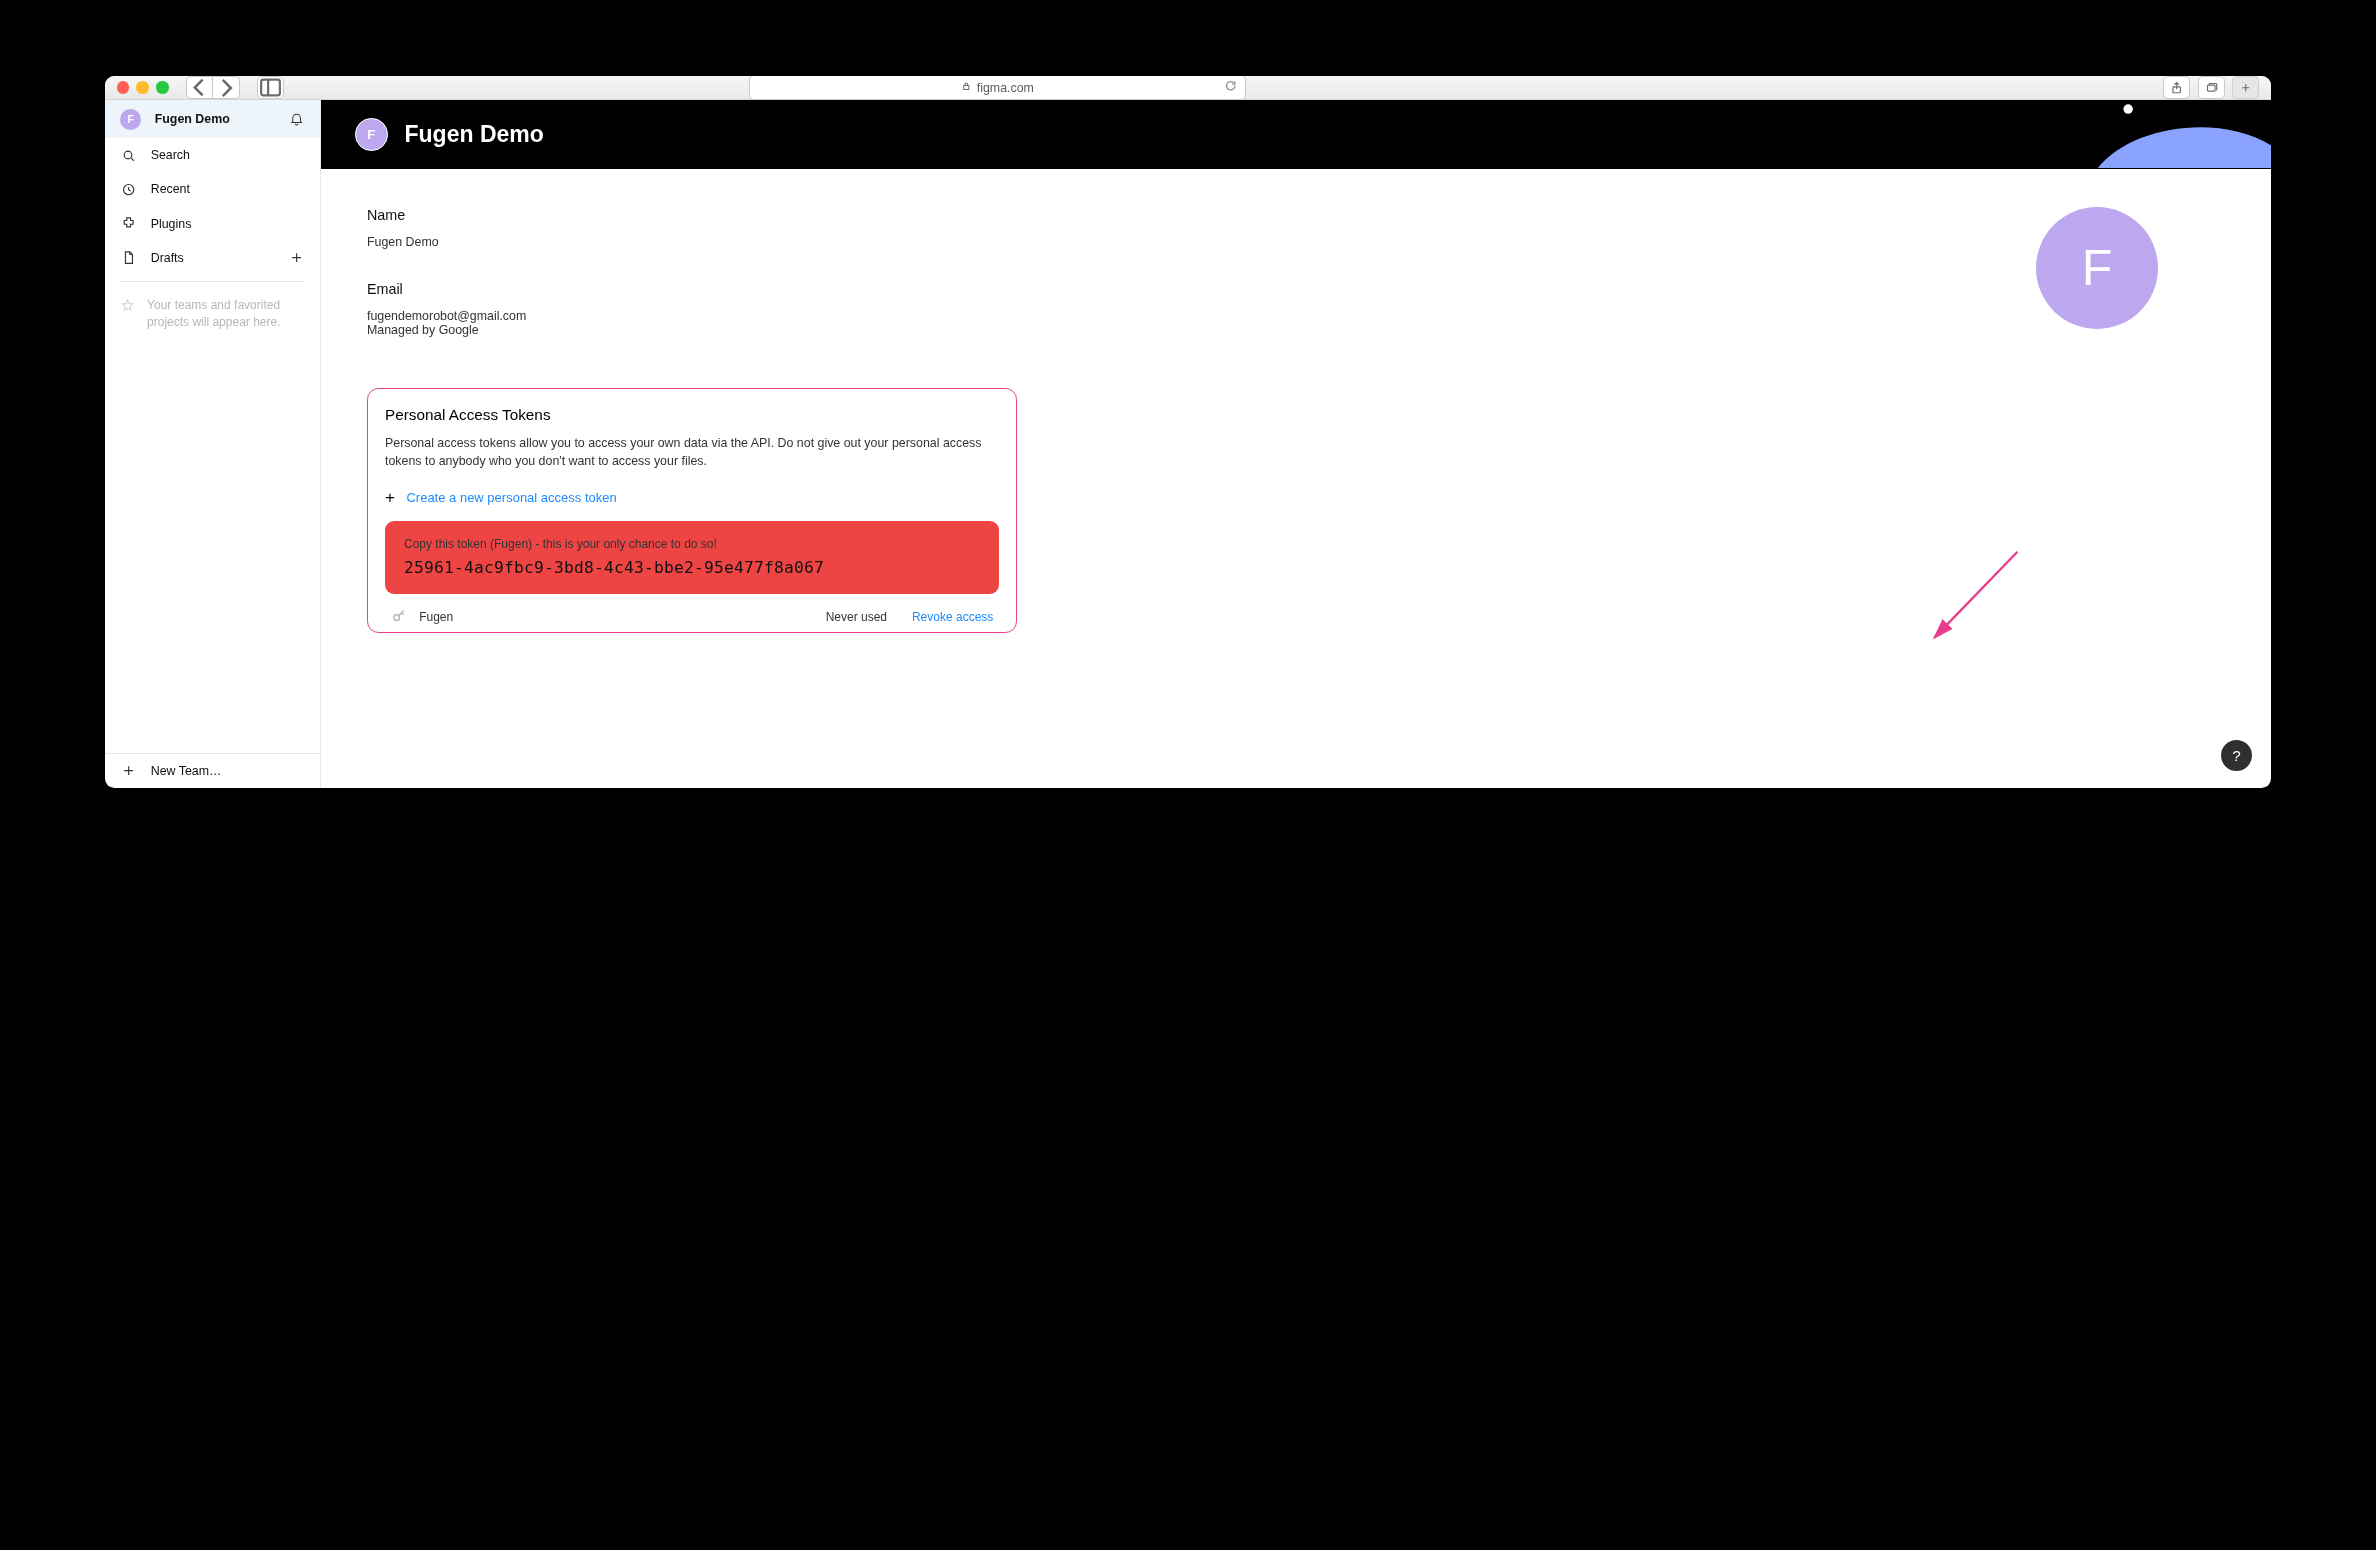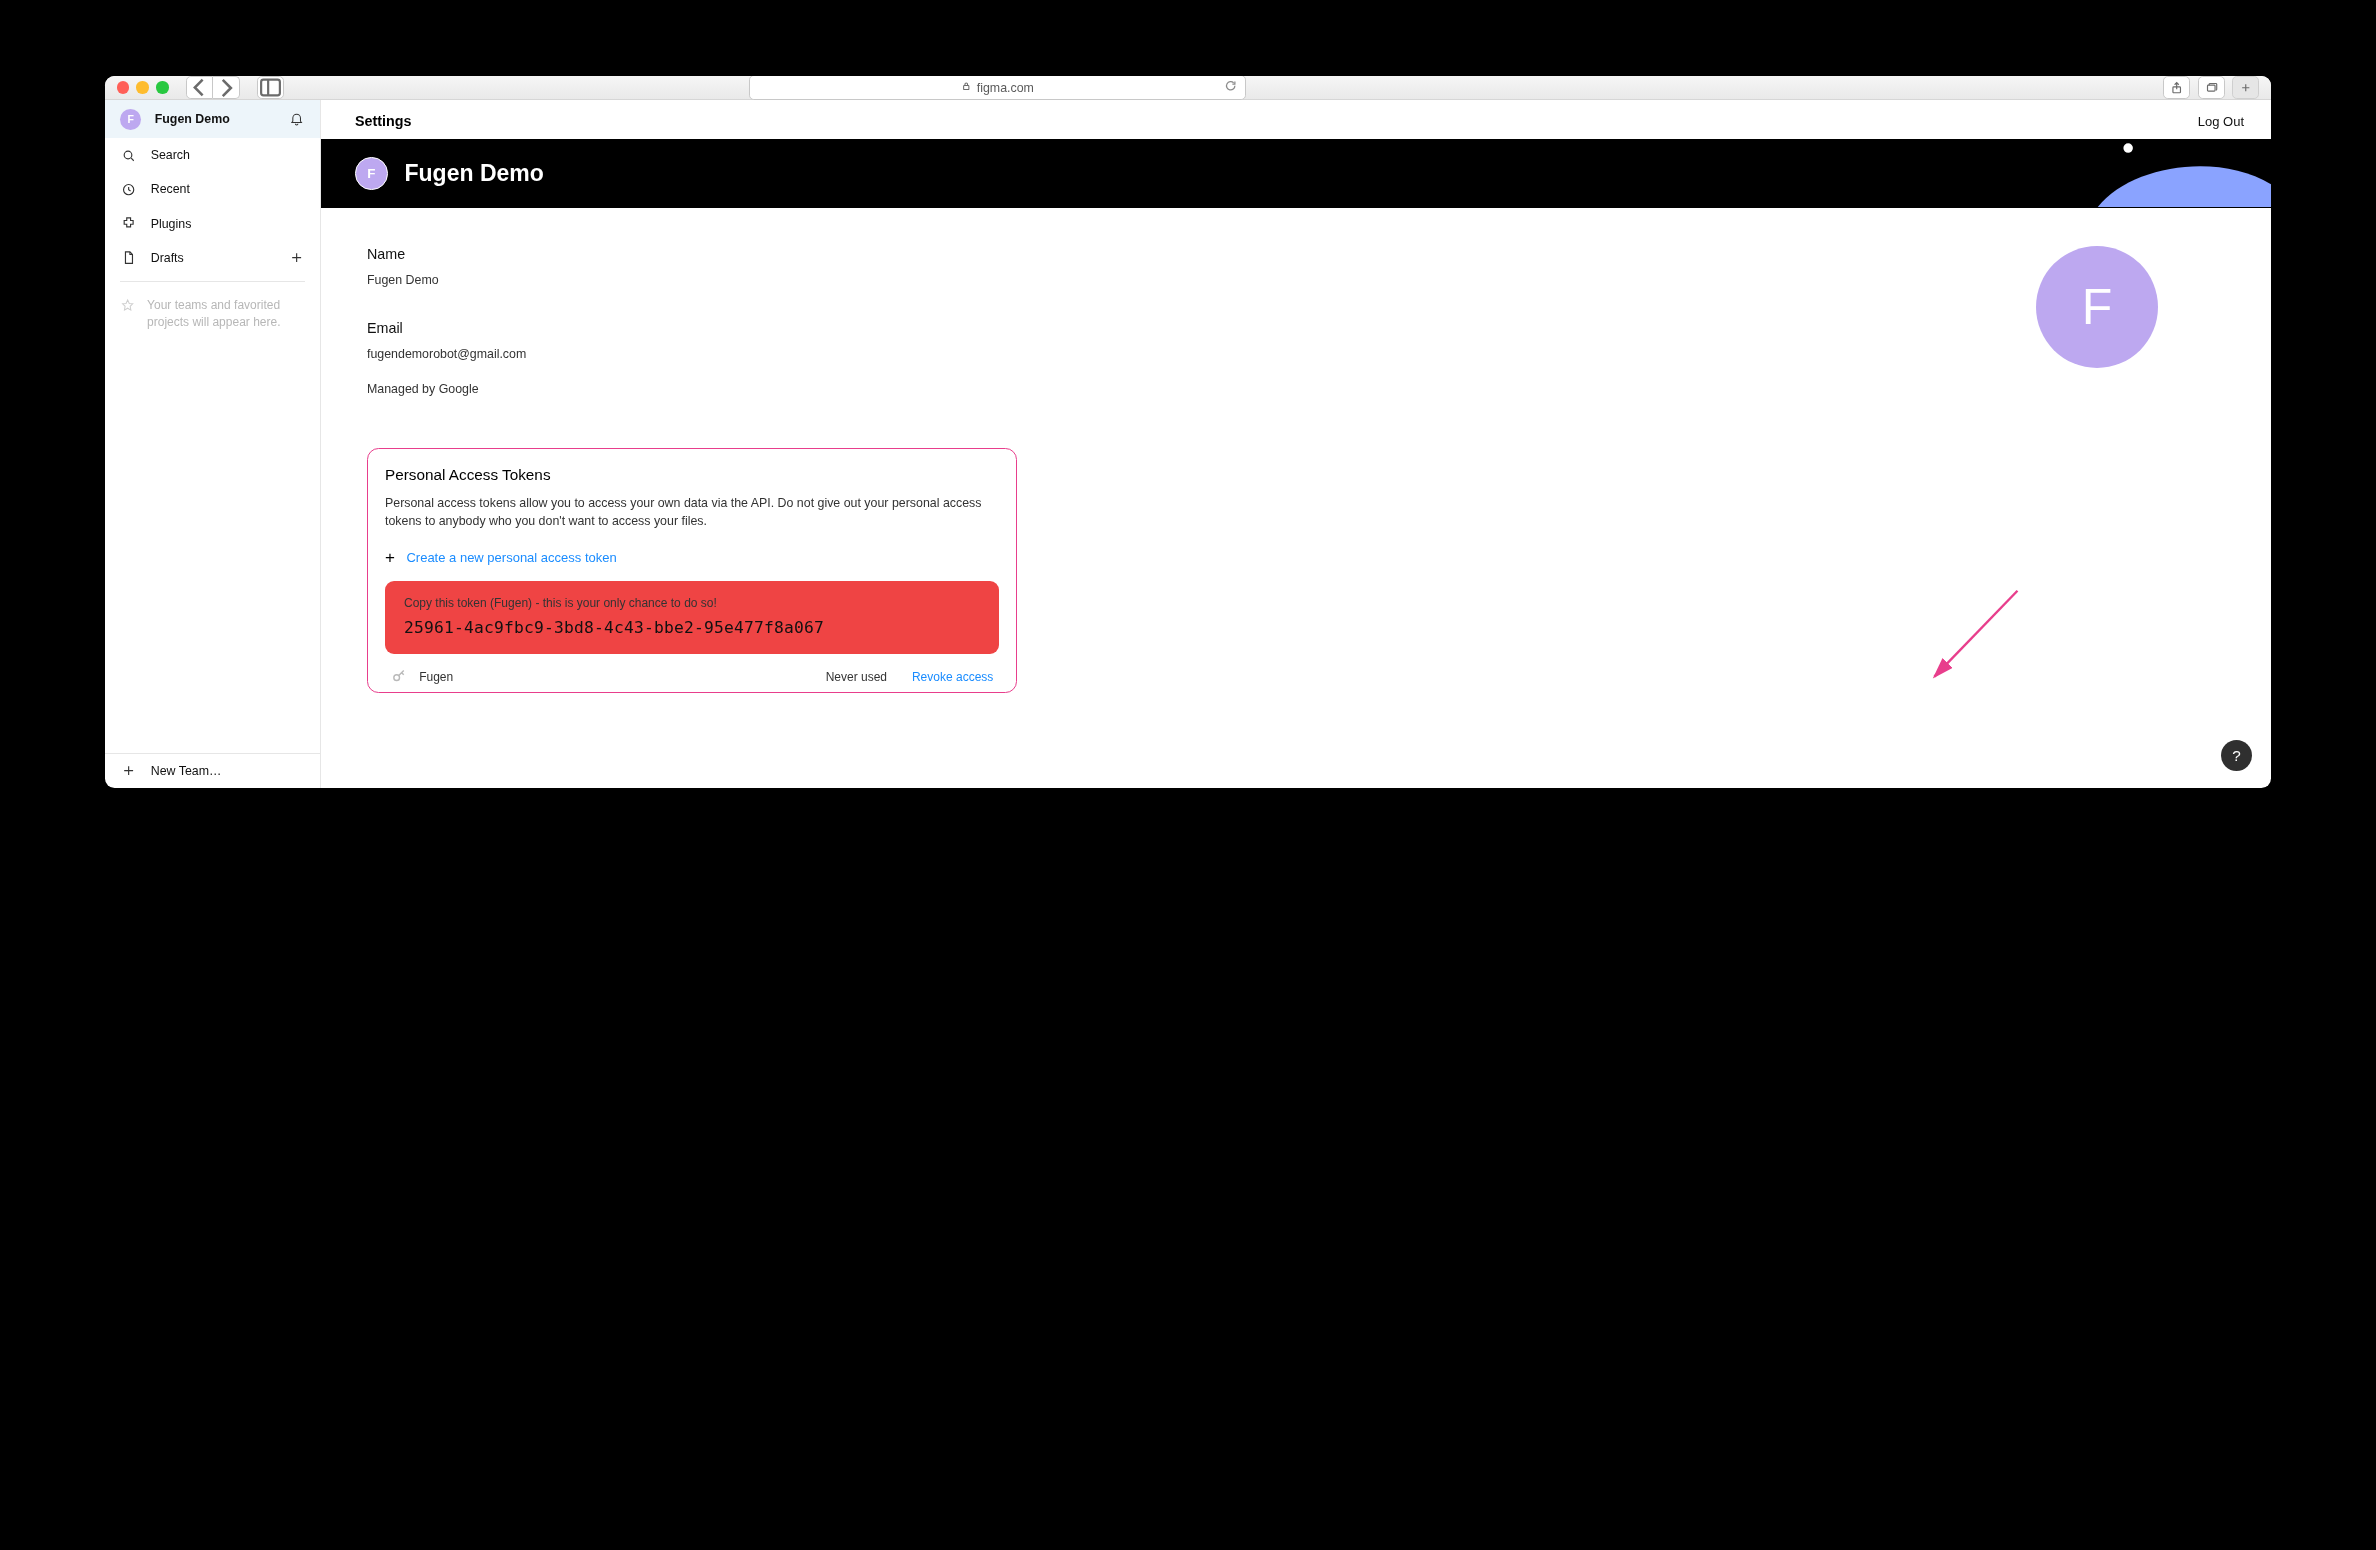"Settings" div.topbar { html: <div> <h2>Settings</h2> <span>Log Out</span> </div> -> none }
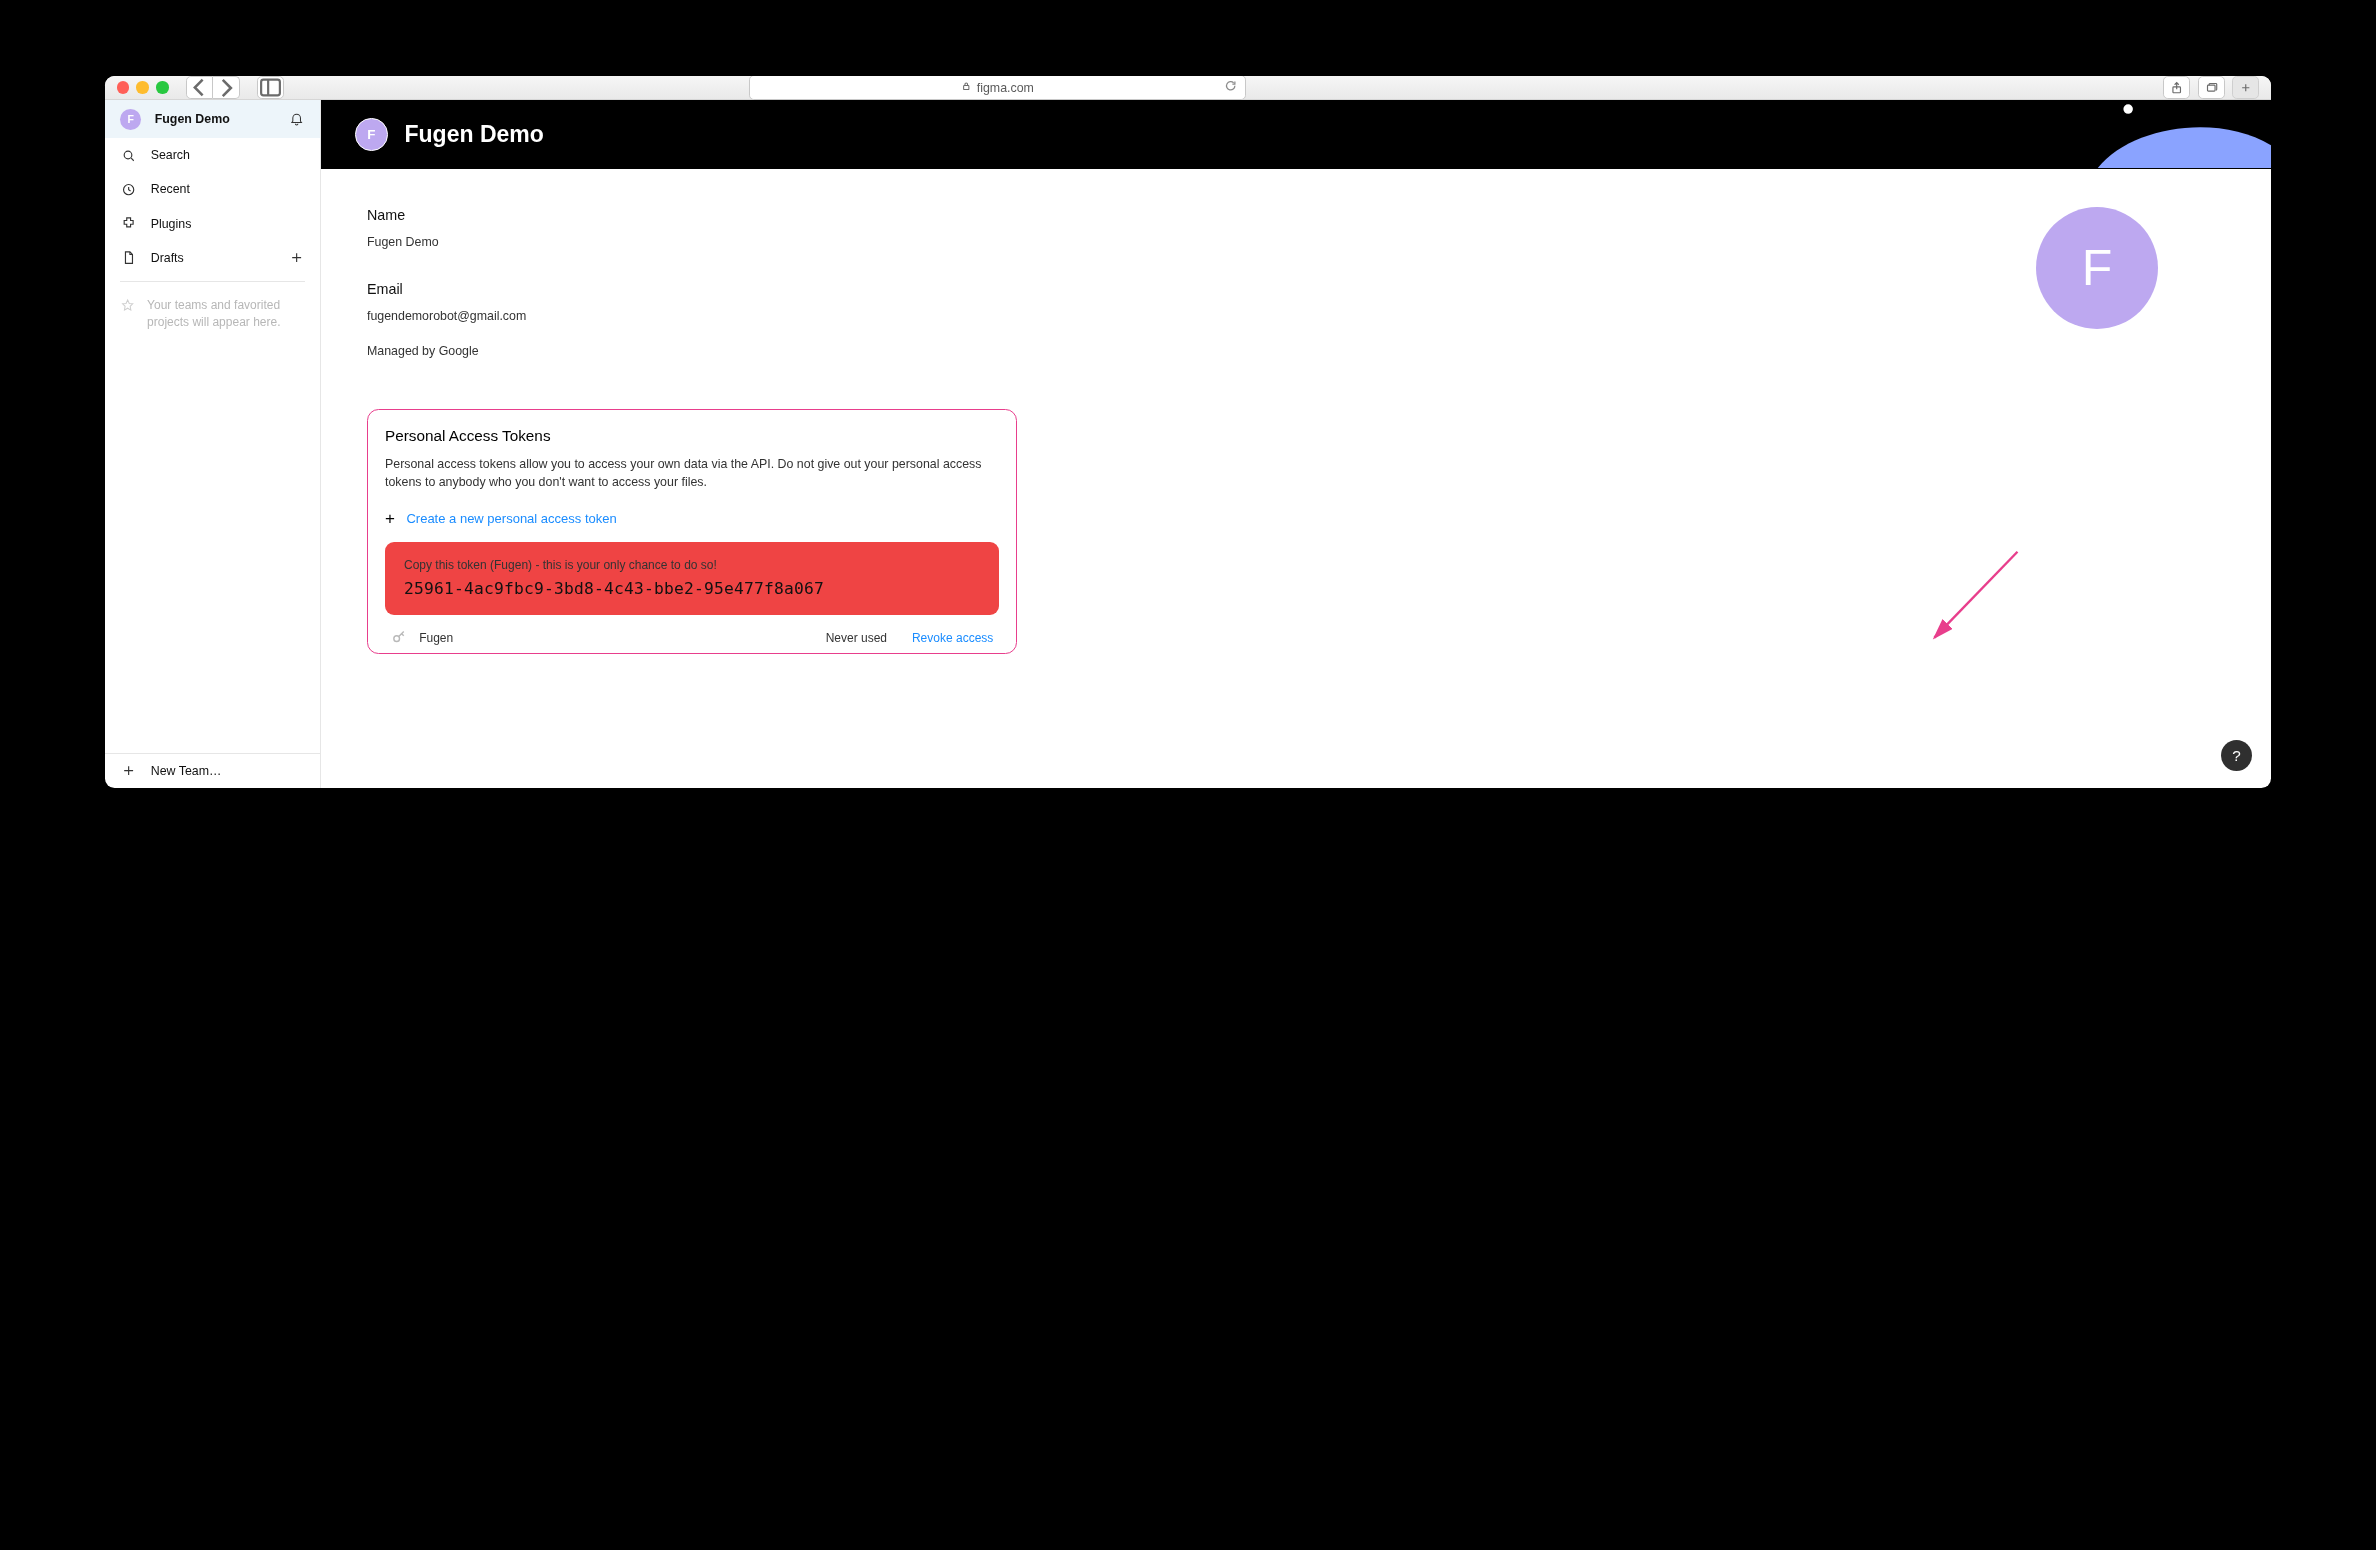"Managed by Google" .managed { margin-top: 21px -> none }
